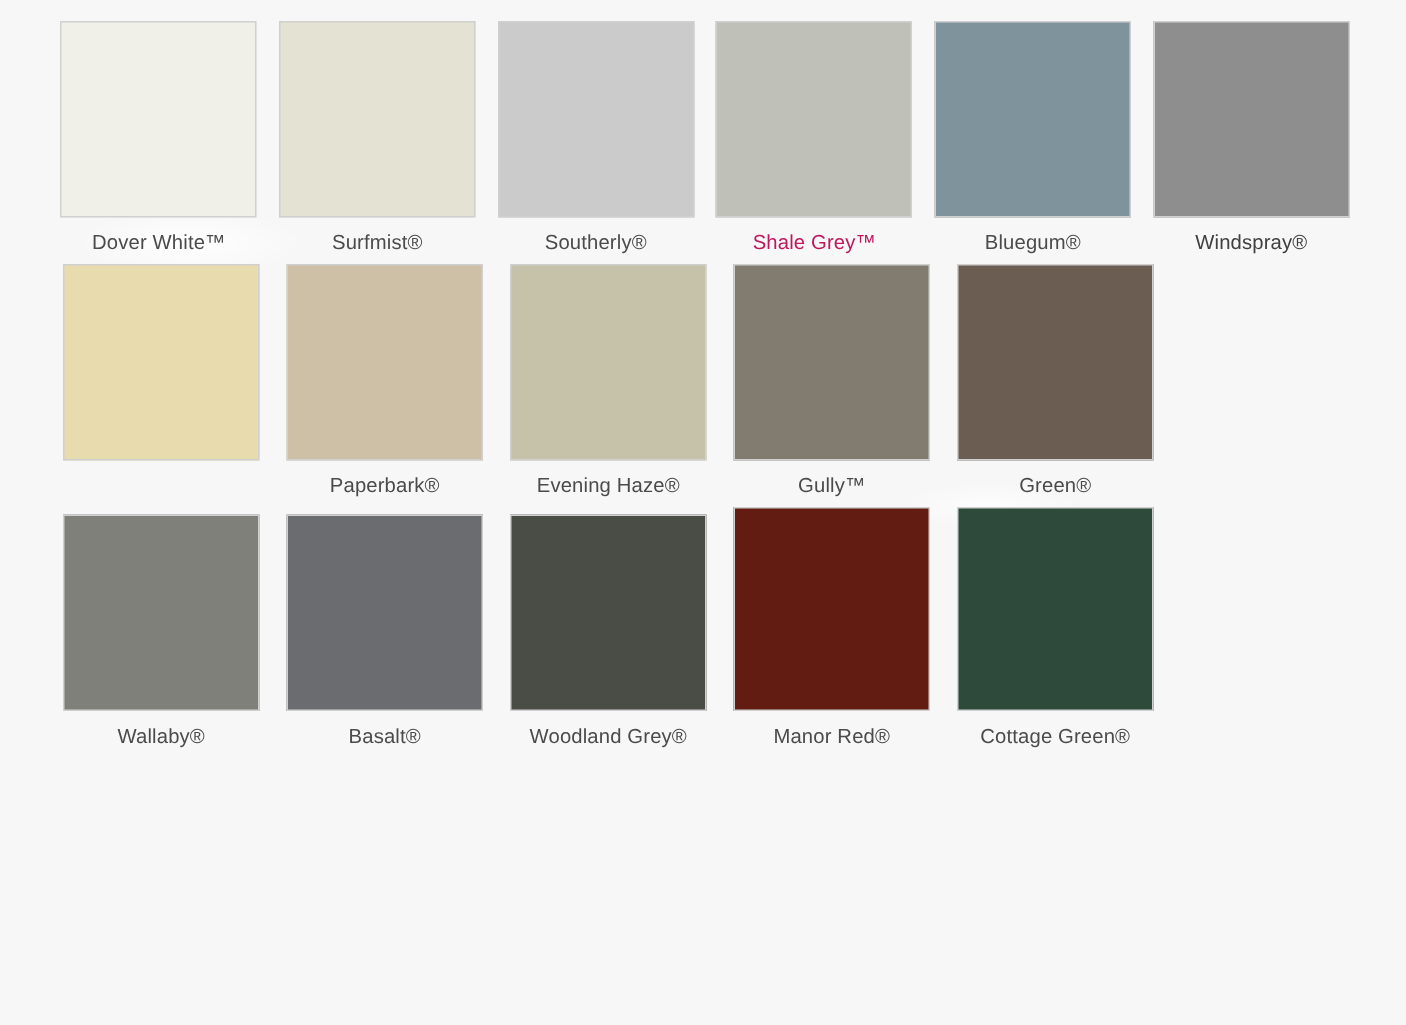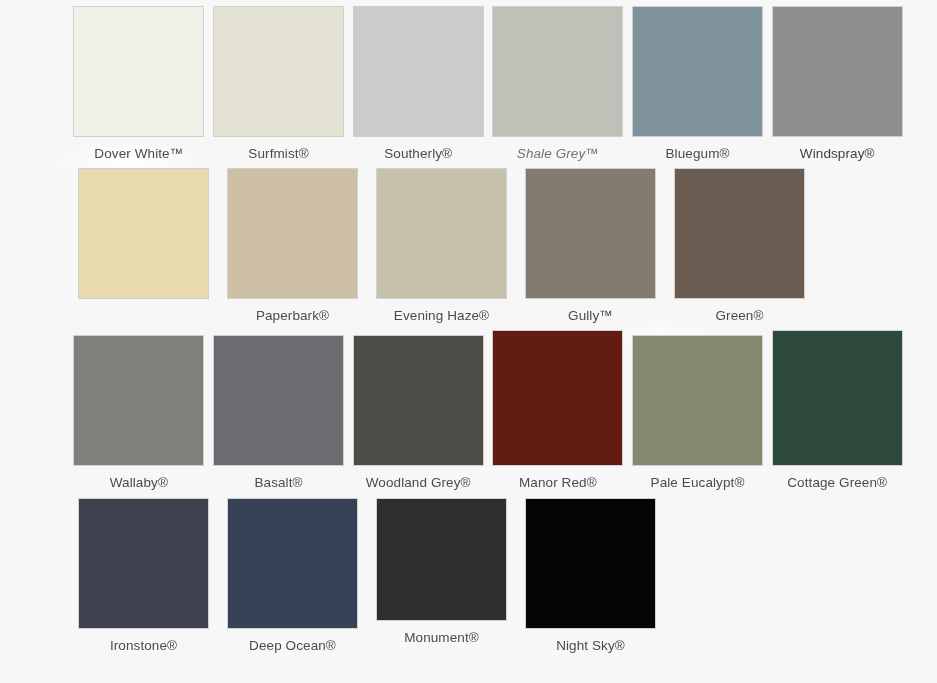"Dover White™" .palette { margin-left: 36px -> none; padding: 6px 30px 0 33px -> 14px 30px 0 33px }
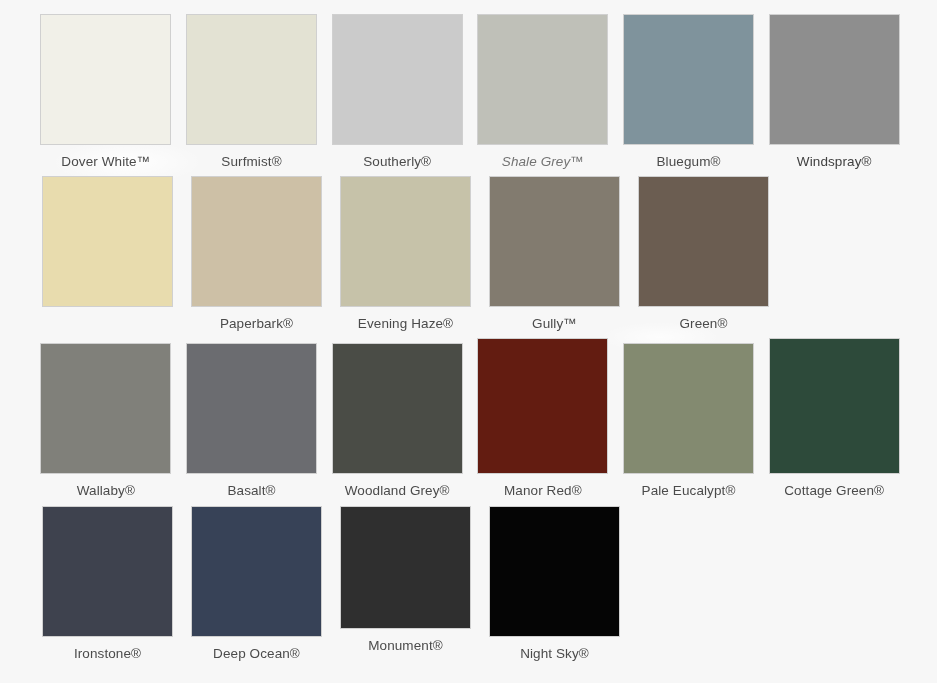"Shale Grey™" div.swatch-label { color: #737373 -> #be185d; font-style: italic -> none }
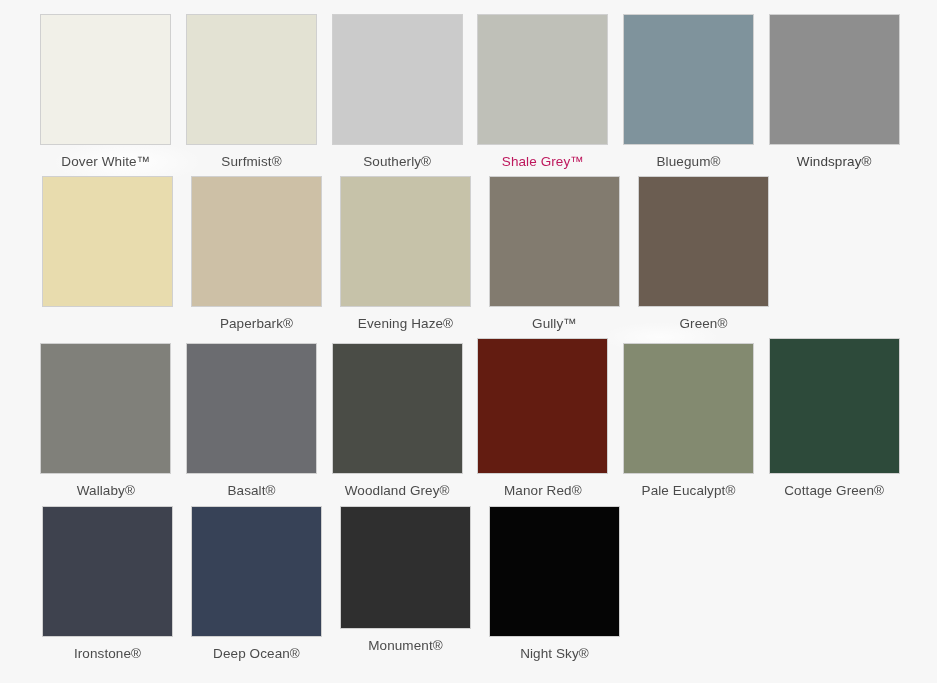"Pale Eucalypt®" div.swatch-cell { html: <div> <div></div> <div>Pale Eucalypt®</div> </div> -> none }
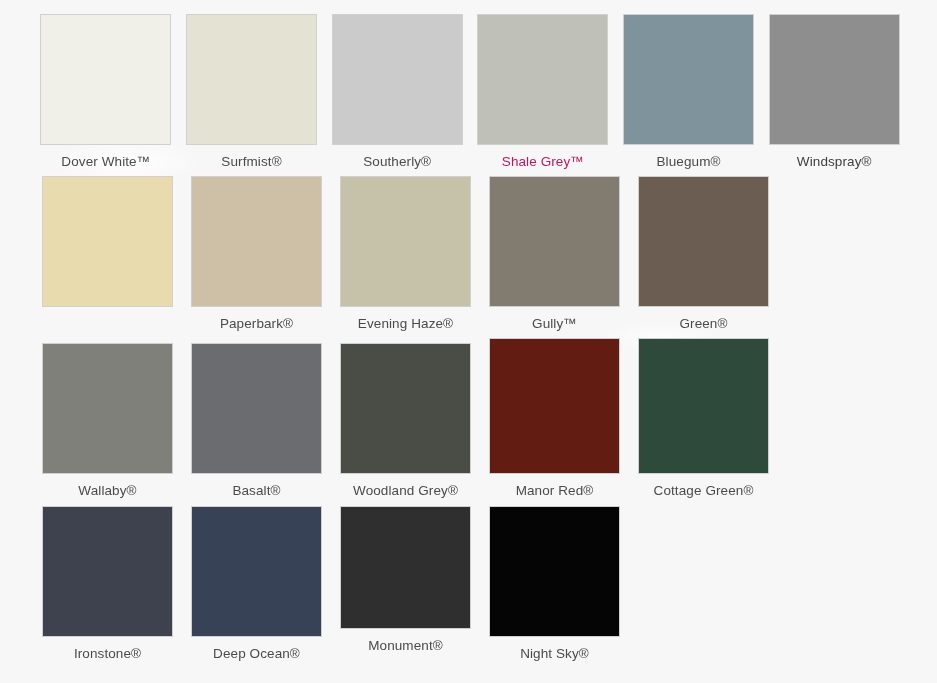"Ironstone®" div.swatch-row { html: <div> <div> <div></div> <div>Ironstone®</div> </div> <div> <div></div> <div>Deep Ocean®</div> </div> <div> <div></div> <div>Monument®</div> </div> <div> <div></div> <div>Night Sky®</div> </div> </div> -> none }
